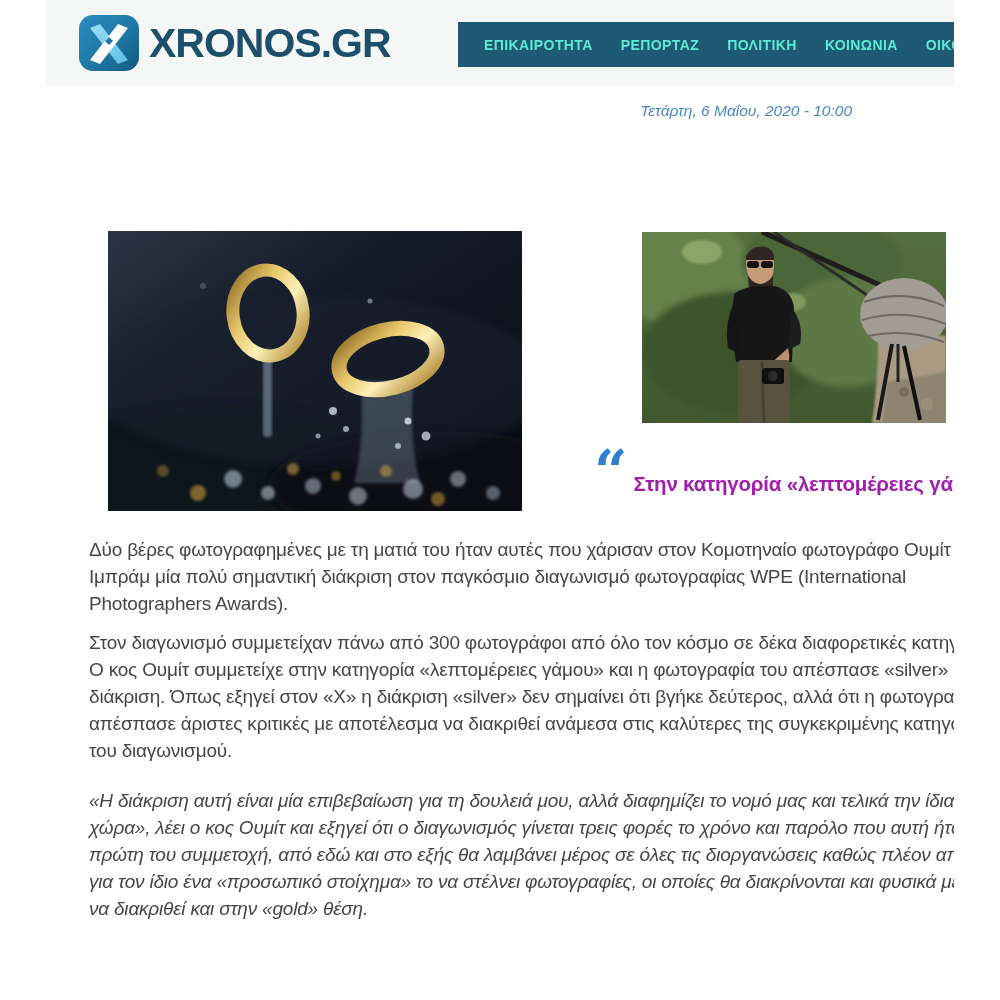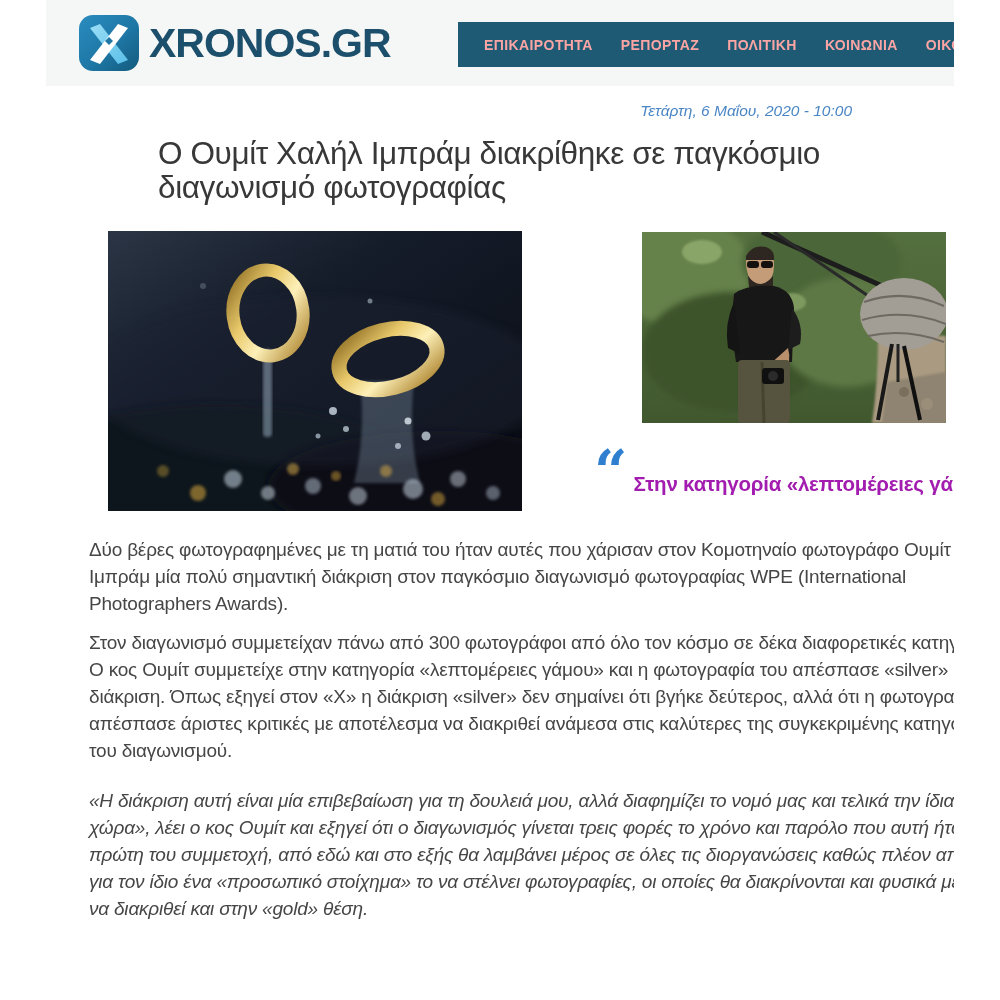"ΕΠΙΚΑΙΡΟΤΗΤΑ" .nav-item { color: #fca5a5 -> #5eead4 }
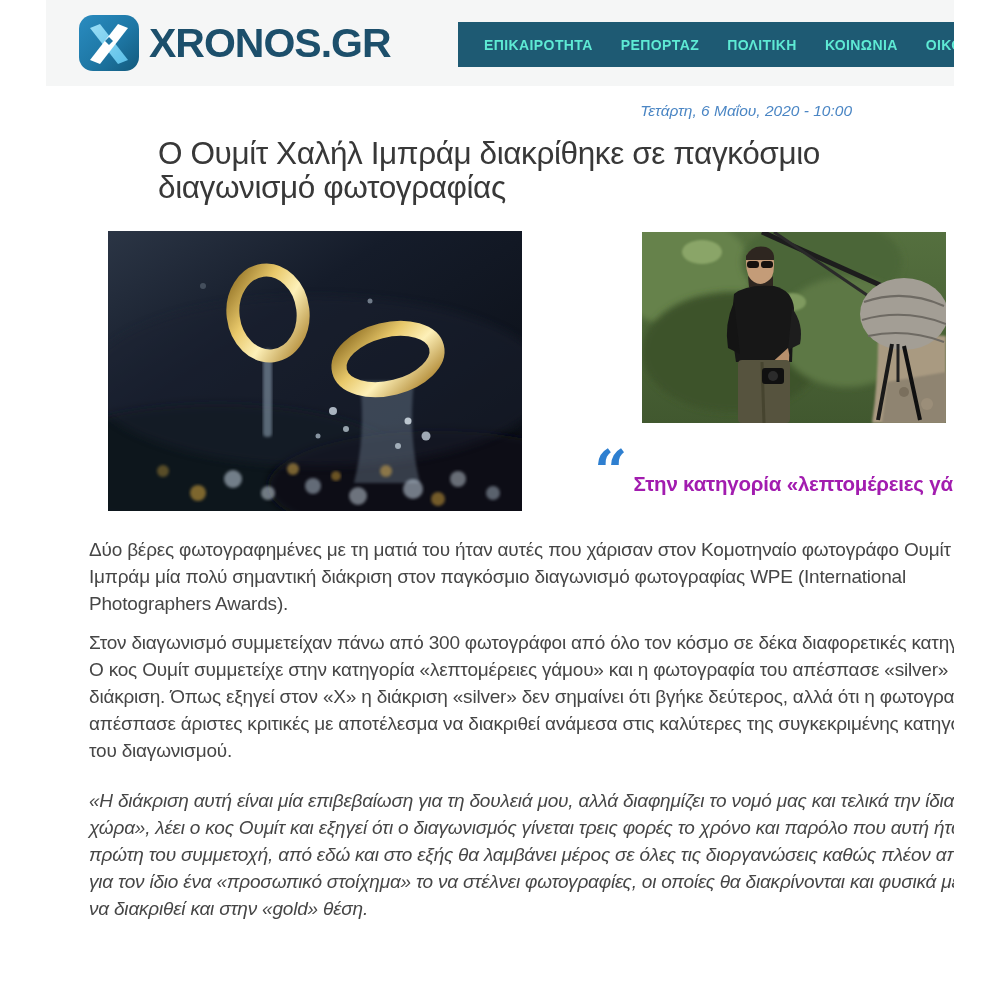"Ο Ουμίτ Χαλήλ Ιμπράμ διακρίθηκε" h1.article-title { html: <h1>Ο Ουμίτ Χαλήλ Ιμπράμ διακρίθηκε σε παγκόσμιο διαγωνισμό φωτογραφίας</h1> -> none }
